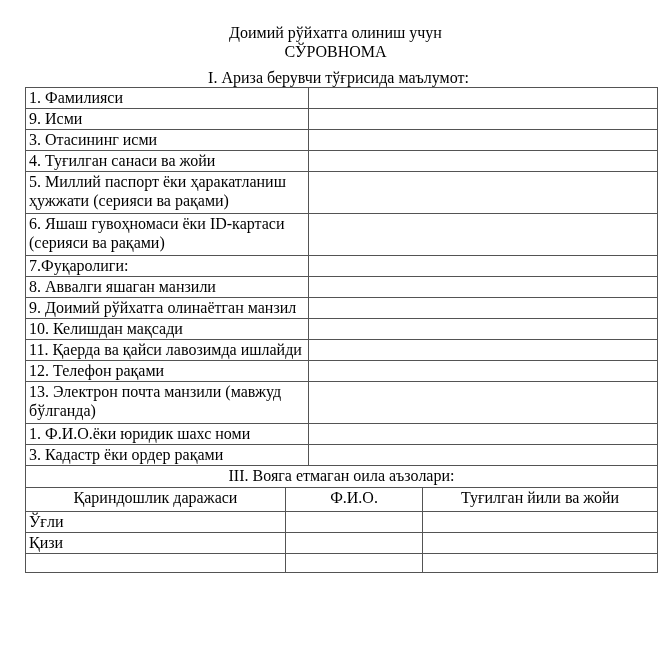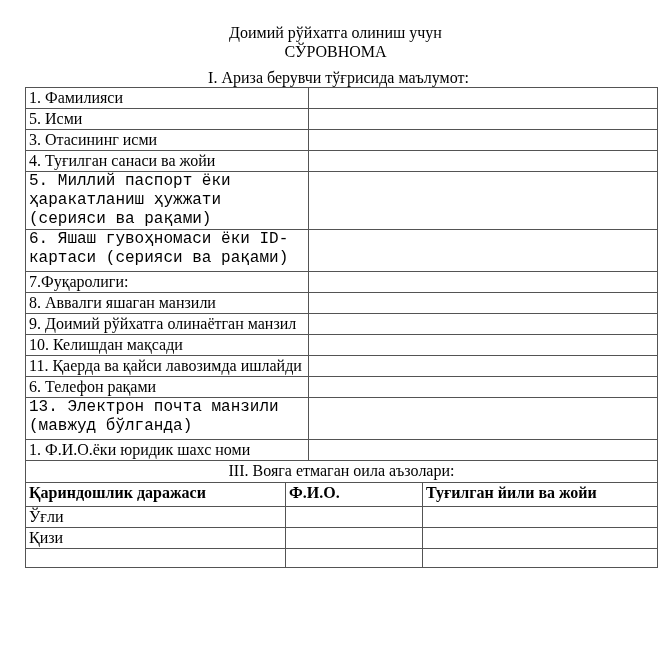"5. Исми" td.lbl { text: 5 -> 9 }
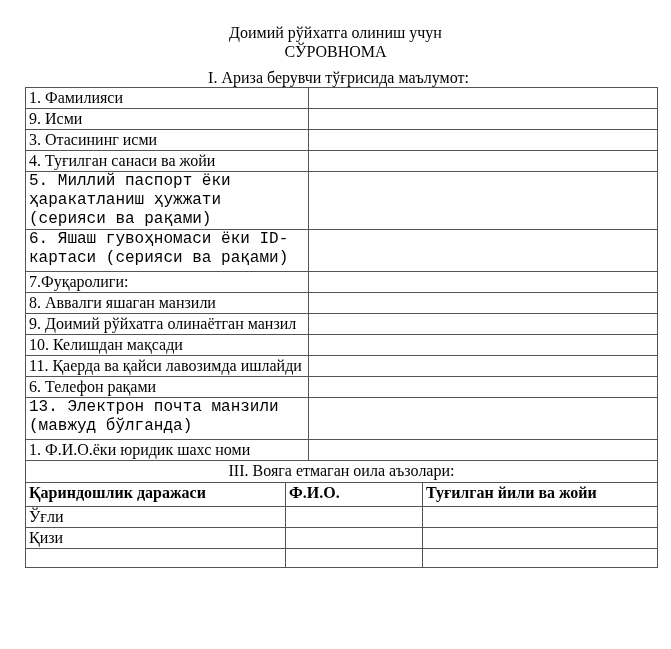"5. Миллий паспорт ёки ҳаракатланиш" tr.h41 td { font-family: Liberation Mono, monospace -> none }
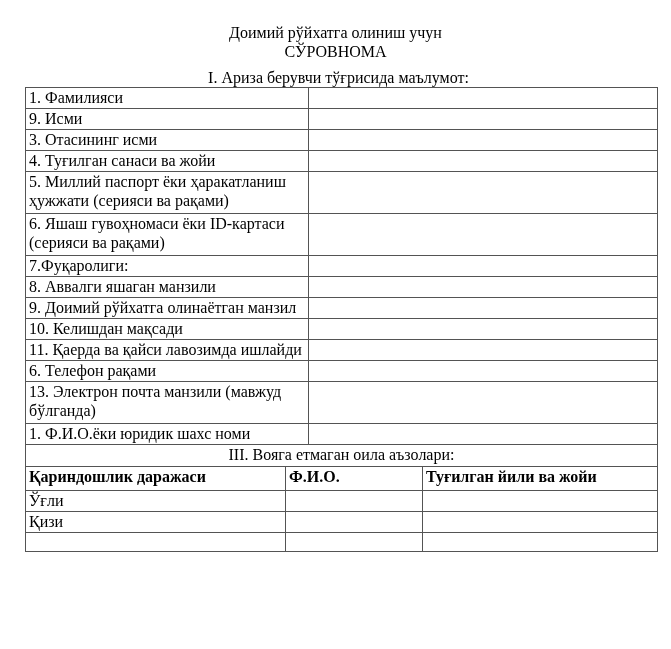"6. Телефон рақами" td.lbl { text: 6 -> 12 }
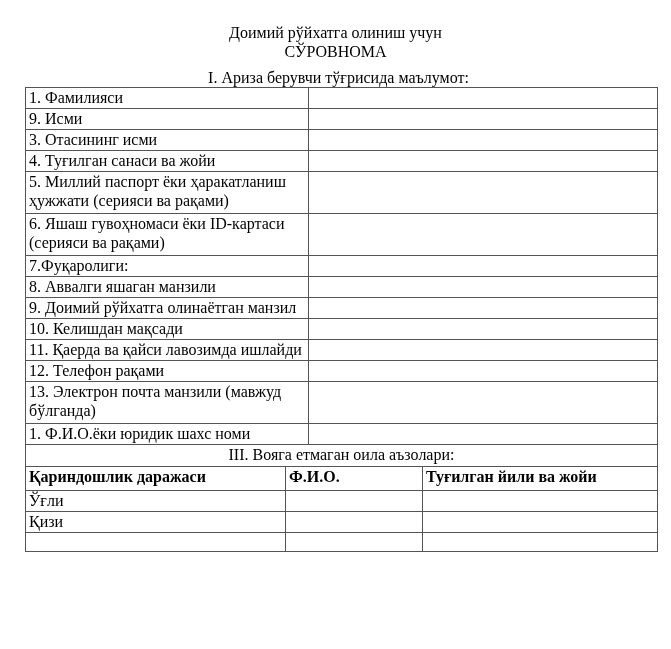"3. Кадастр ёки ордер рақами" tr.h20 { html: none -> <tr> <td>3. Кадастр ёки ордер рақами</td> <td></td> </tr> }
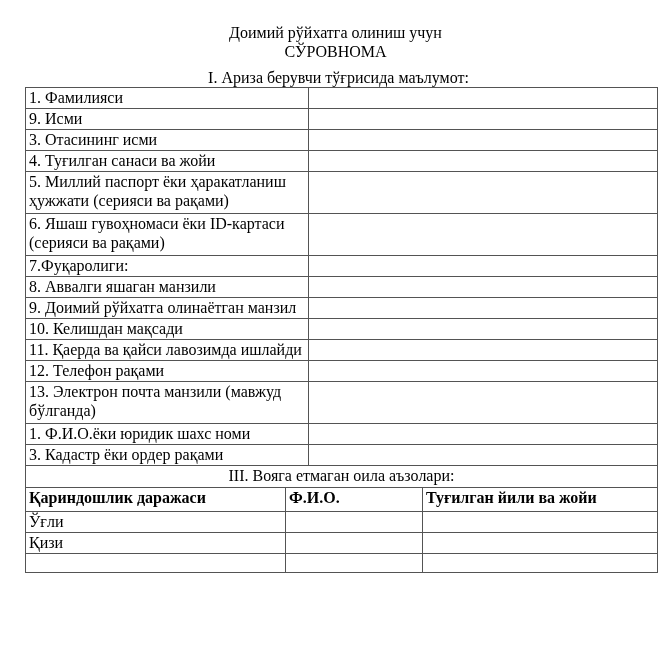"Қариндошлик даражаси" tr.center td { font-weight: bold -> none; text-align: left -> center }
